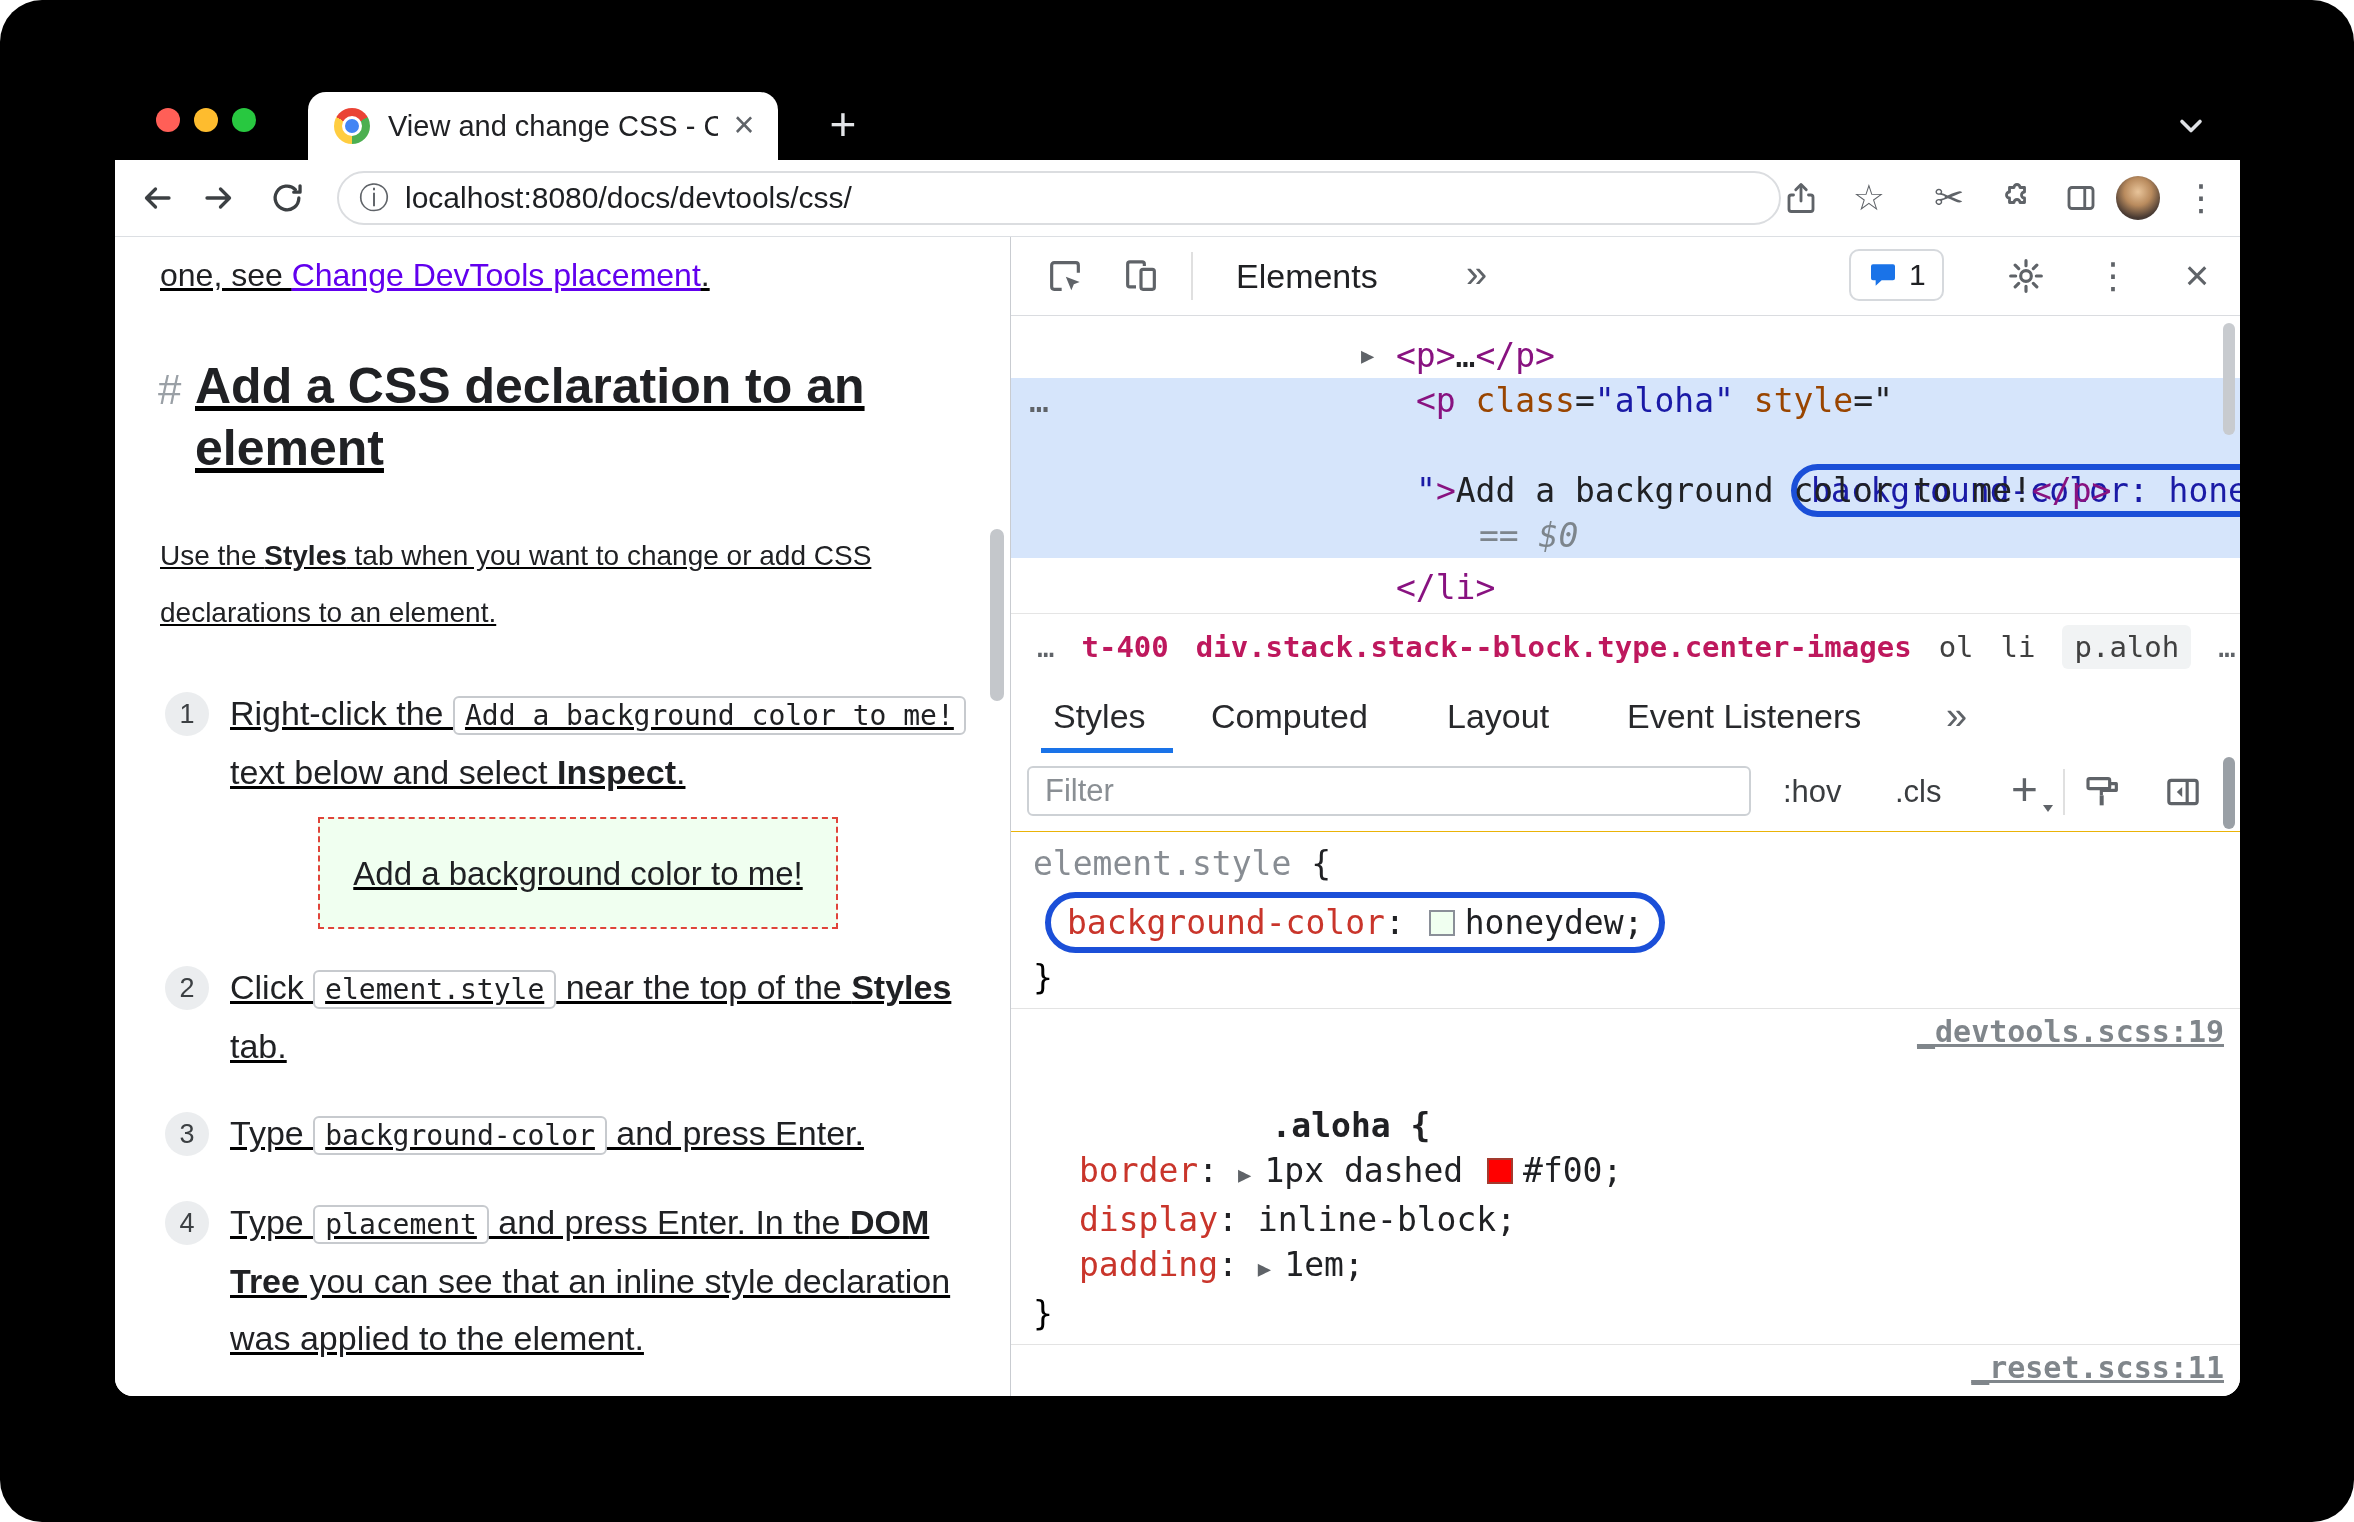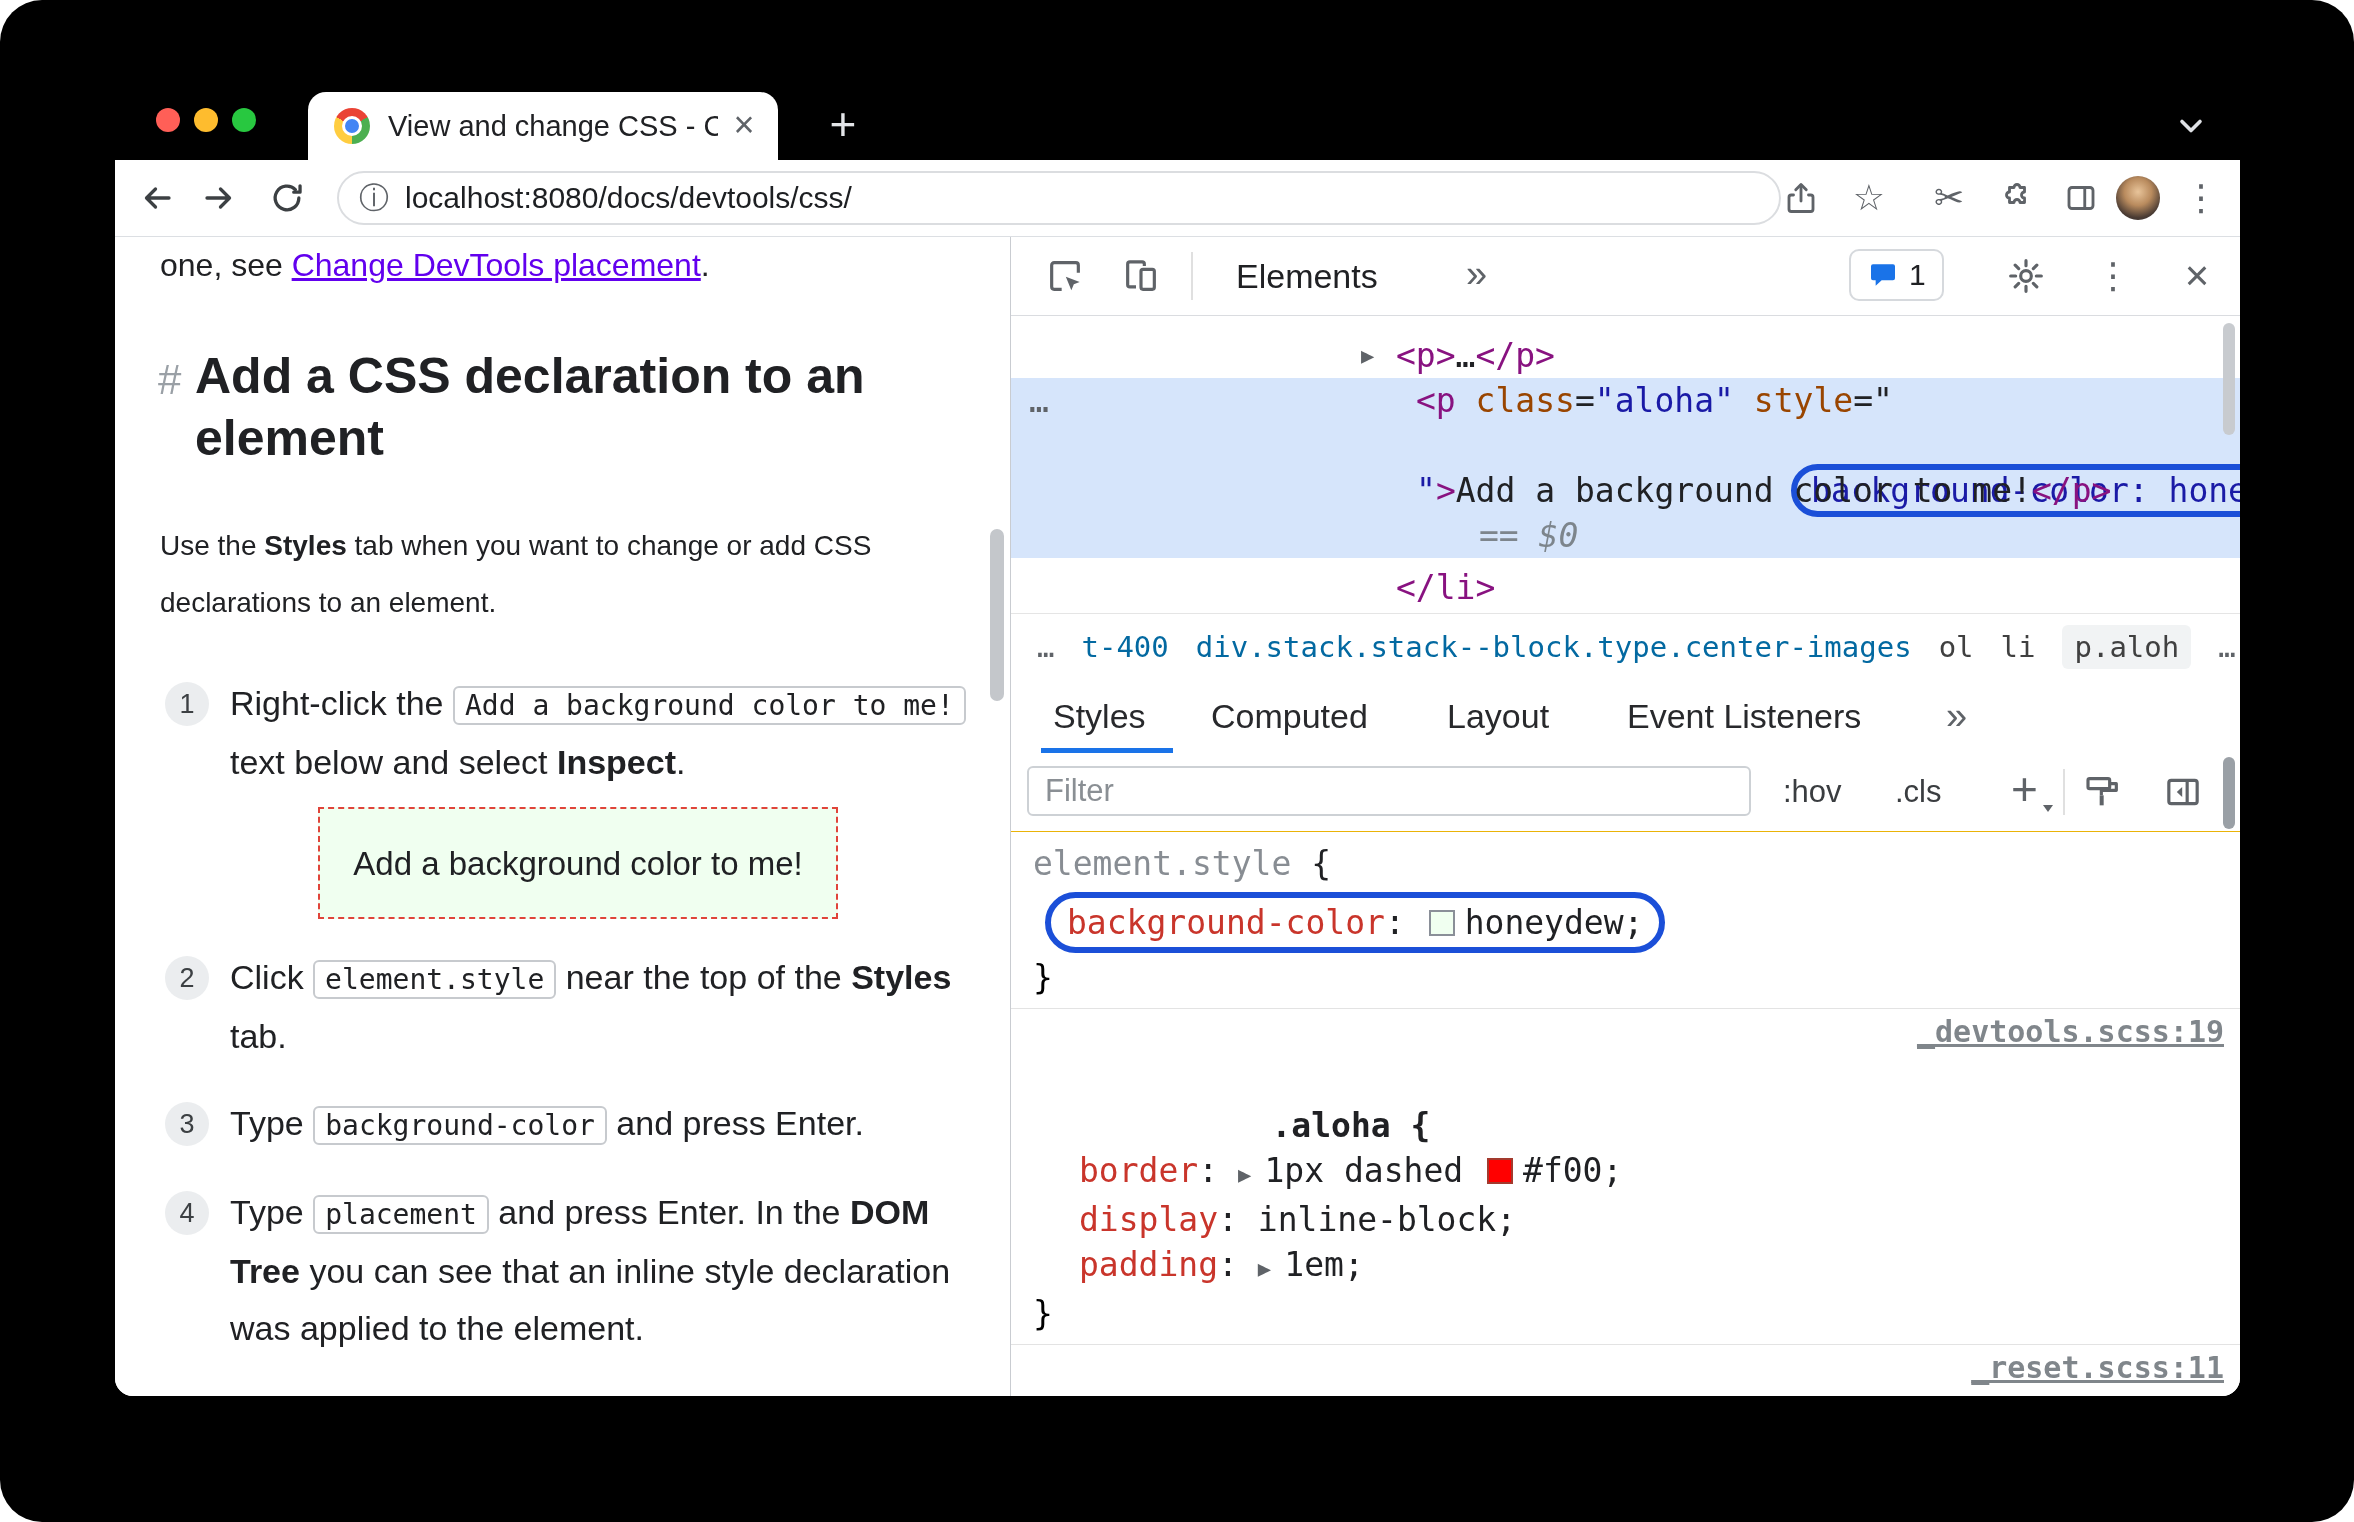"one, see Change DevTools placement." .docs-inner { text-decoration: none -> underline; top: 4px -> 14px }
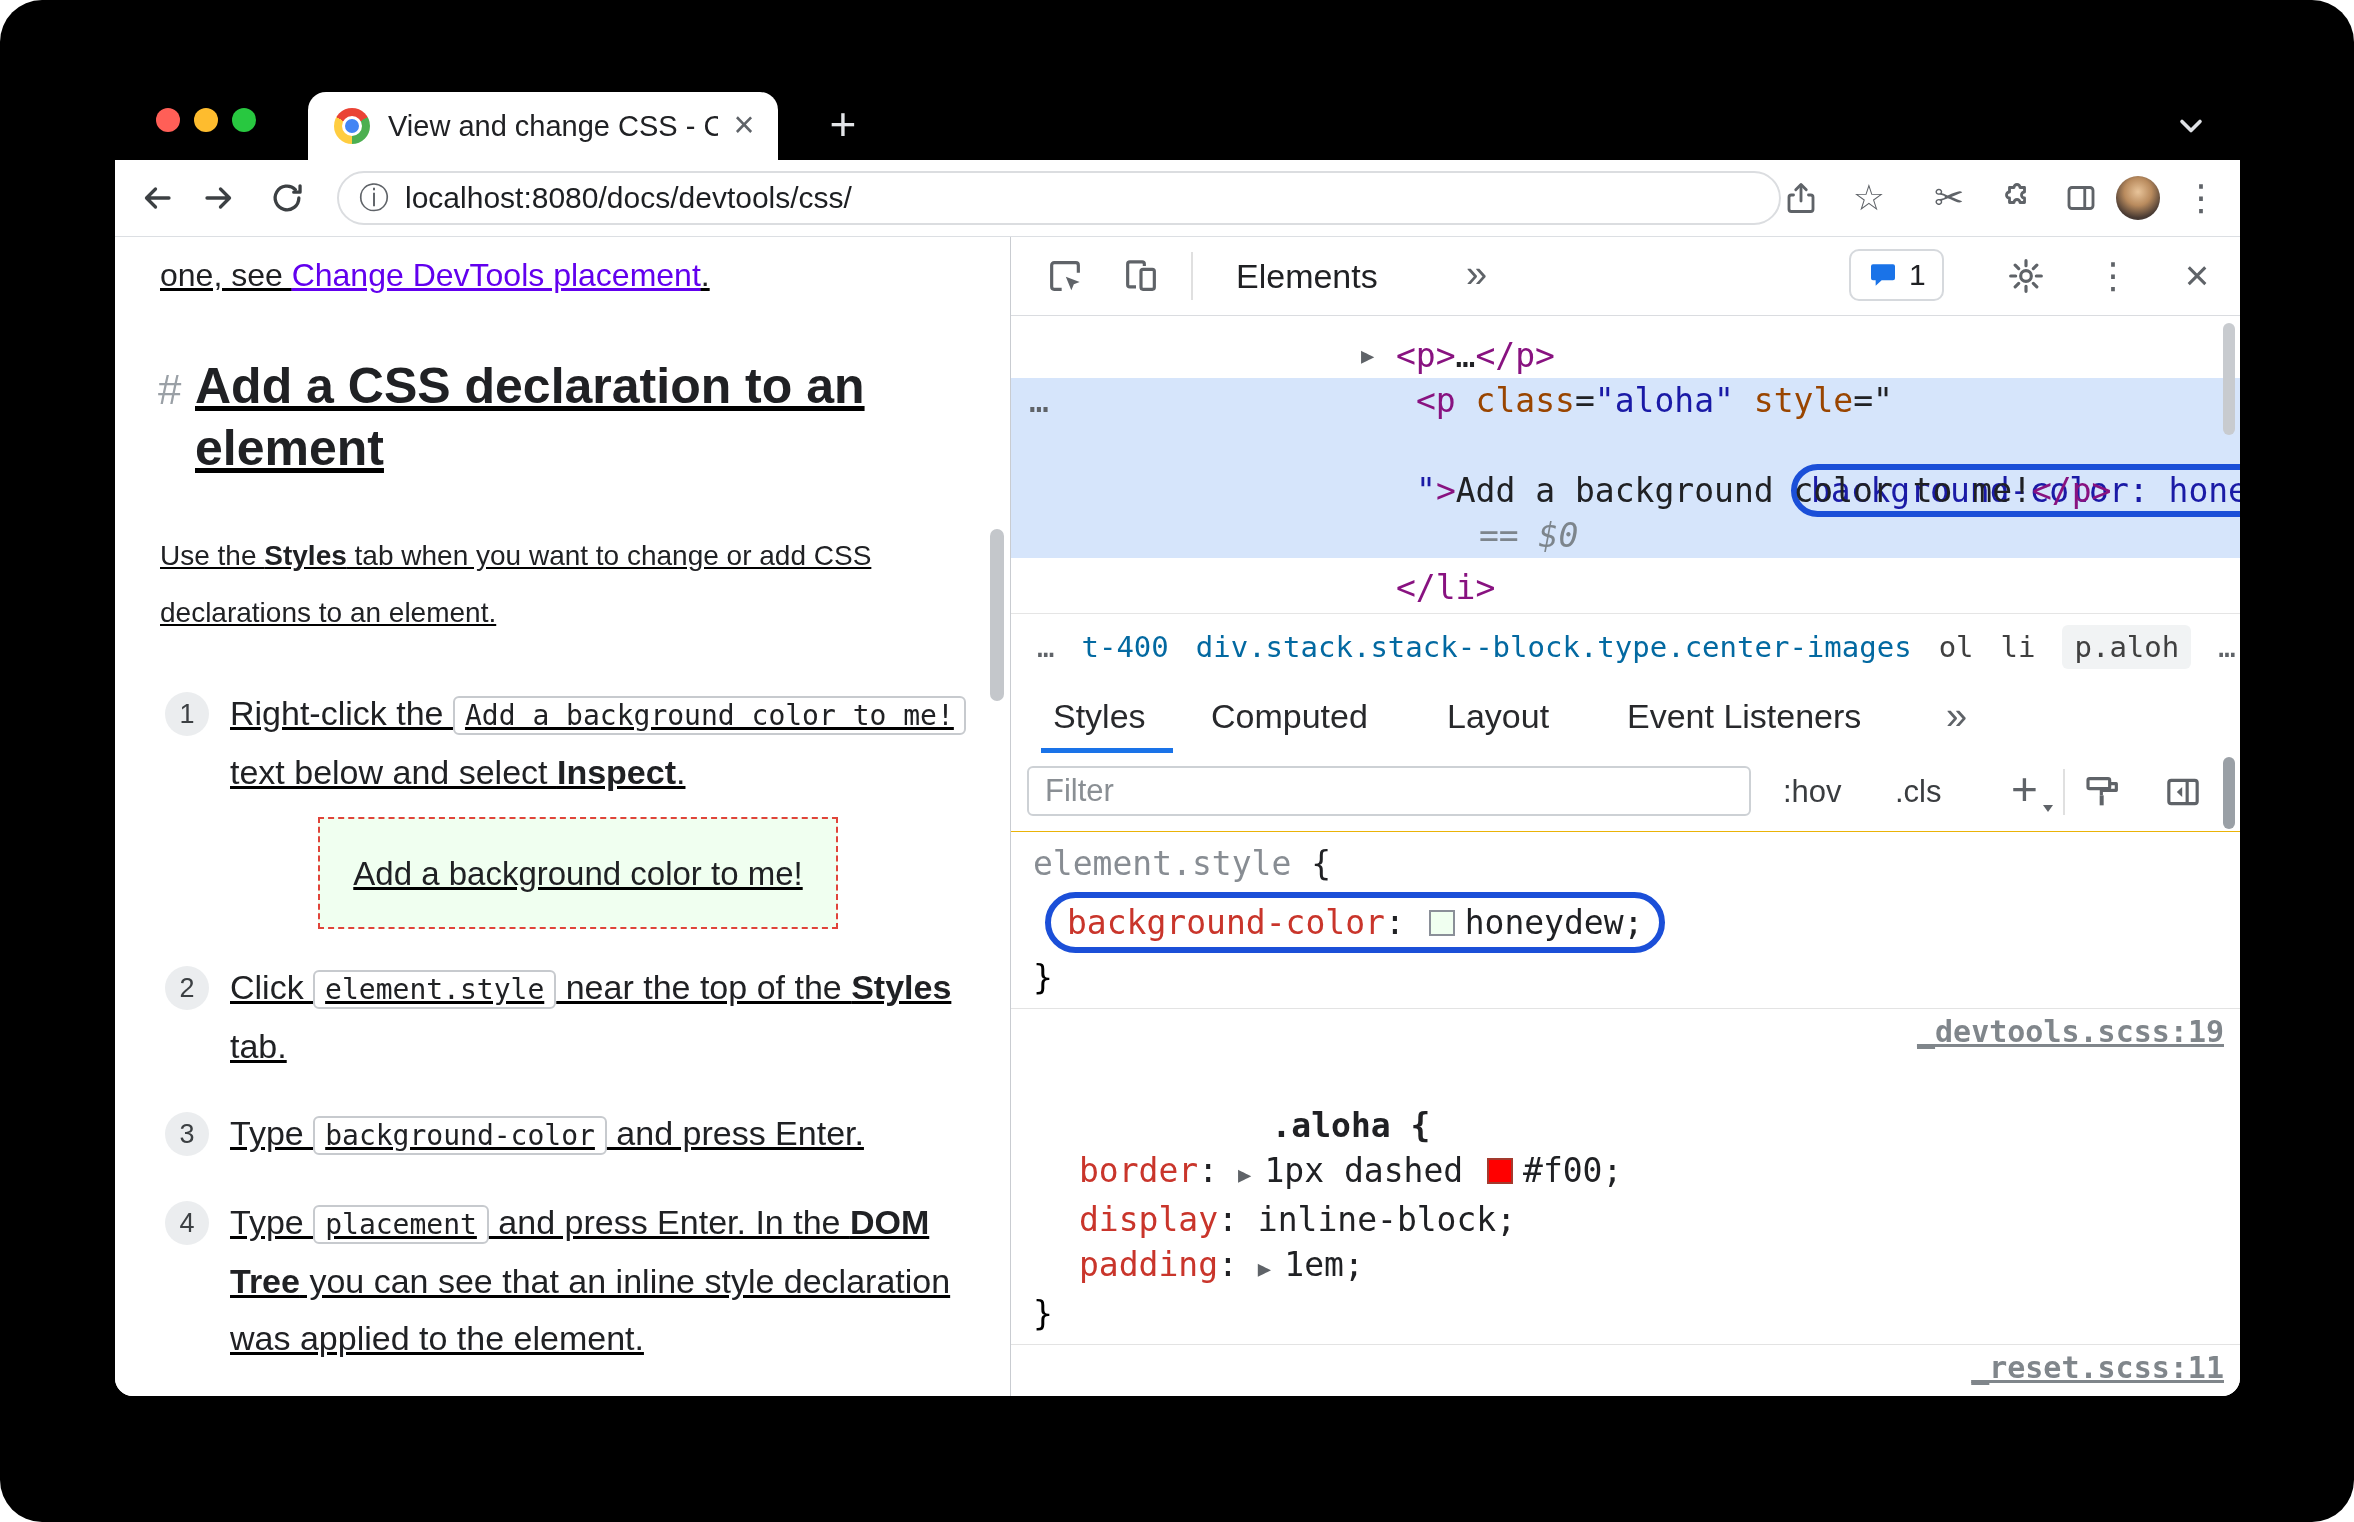"t-400" .cr-o { color: #0369a1 -> #be185d; font-weight: none -> bold }
